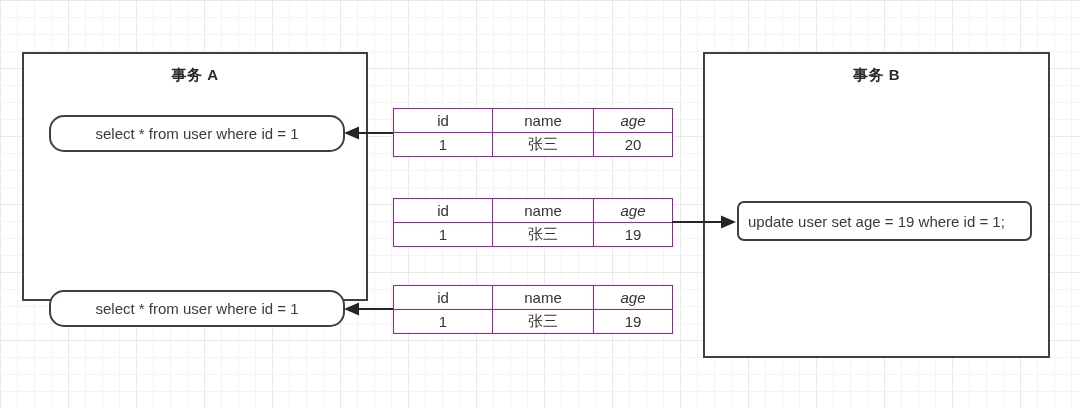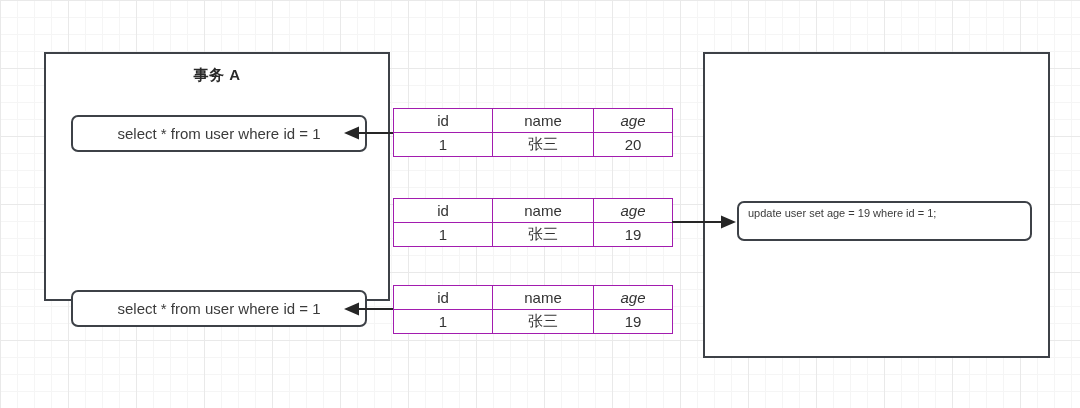"事务 A" #panel-a { margin-left: 22px -> none }
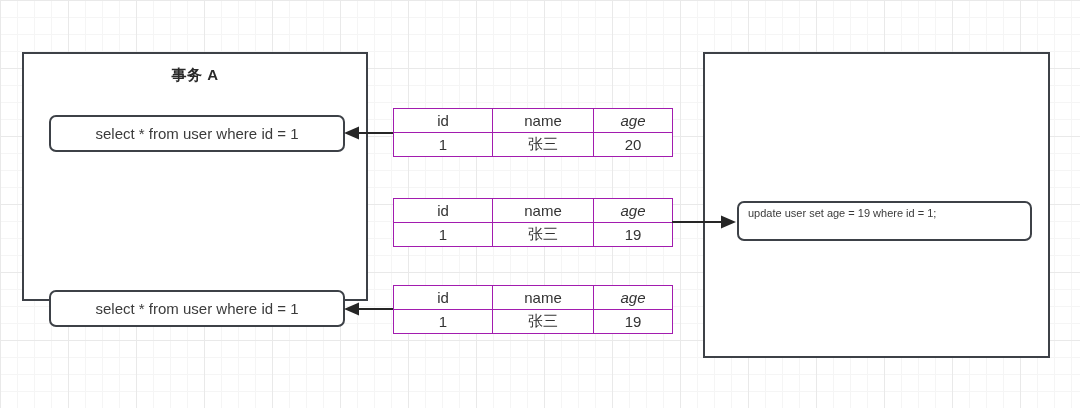"事务 B" span.panel-title { html: none -> <span>事务 B</span> }
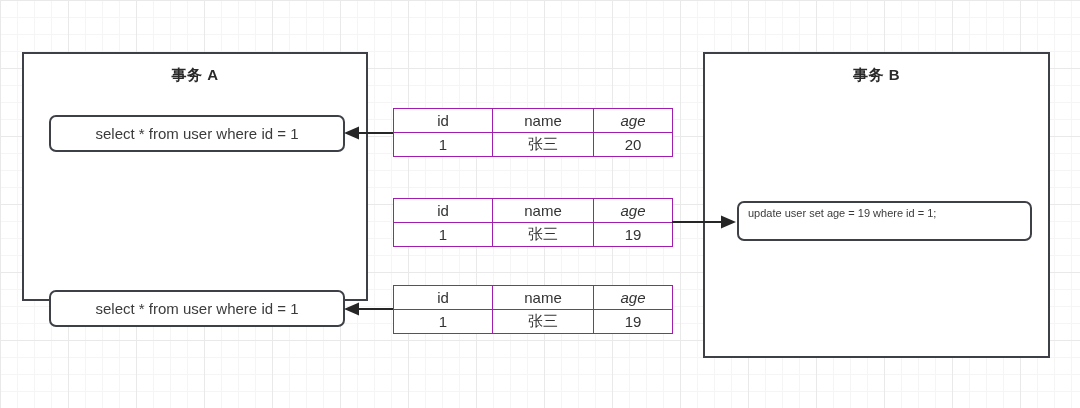"select * from user where" .qbox { border-radius: 7px -> 15px }
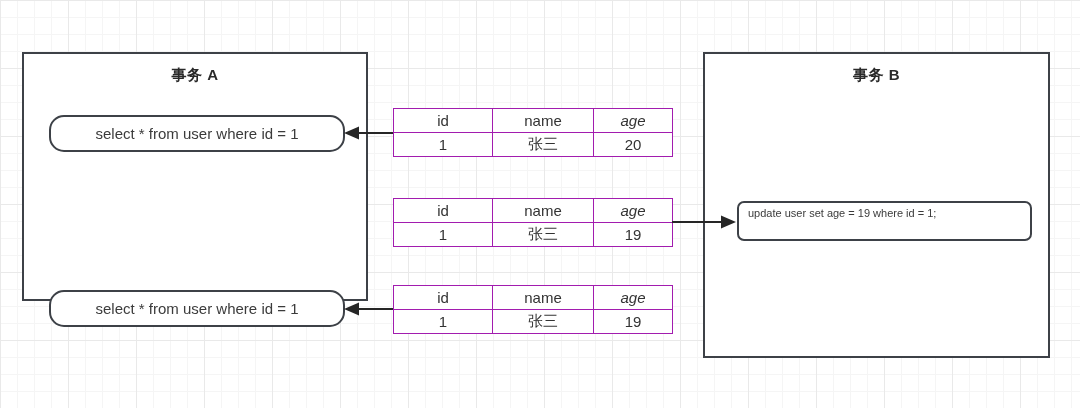"update user set age =" #update-box { font-size: 11px -> 15px; justify-content: none -> center }
